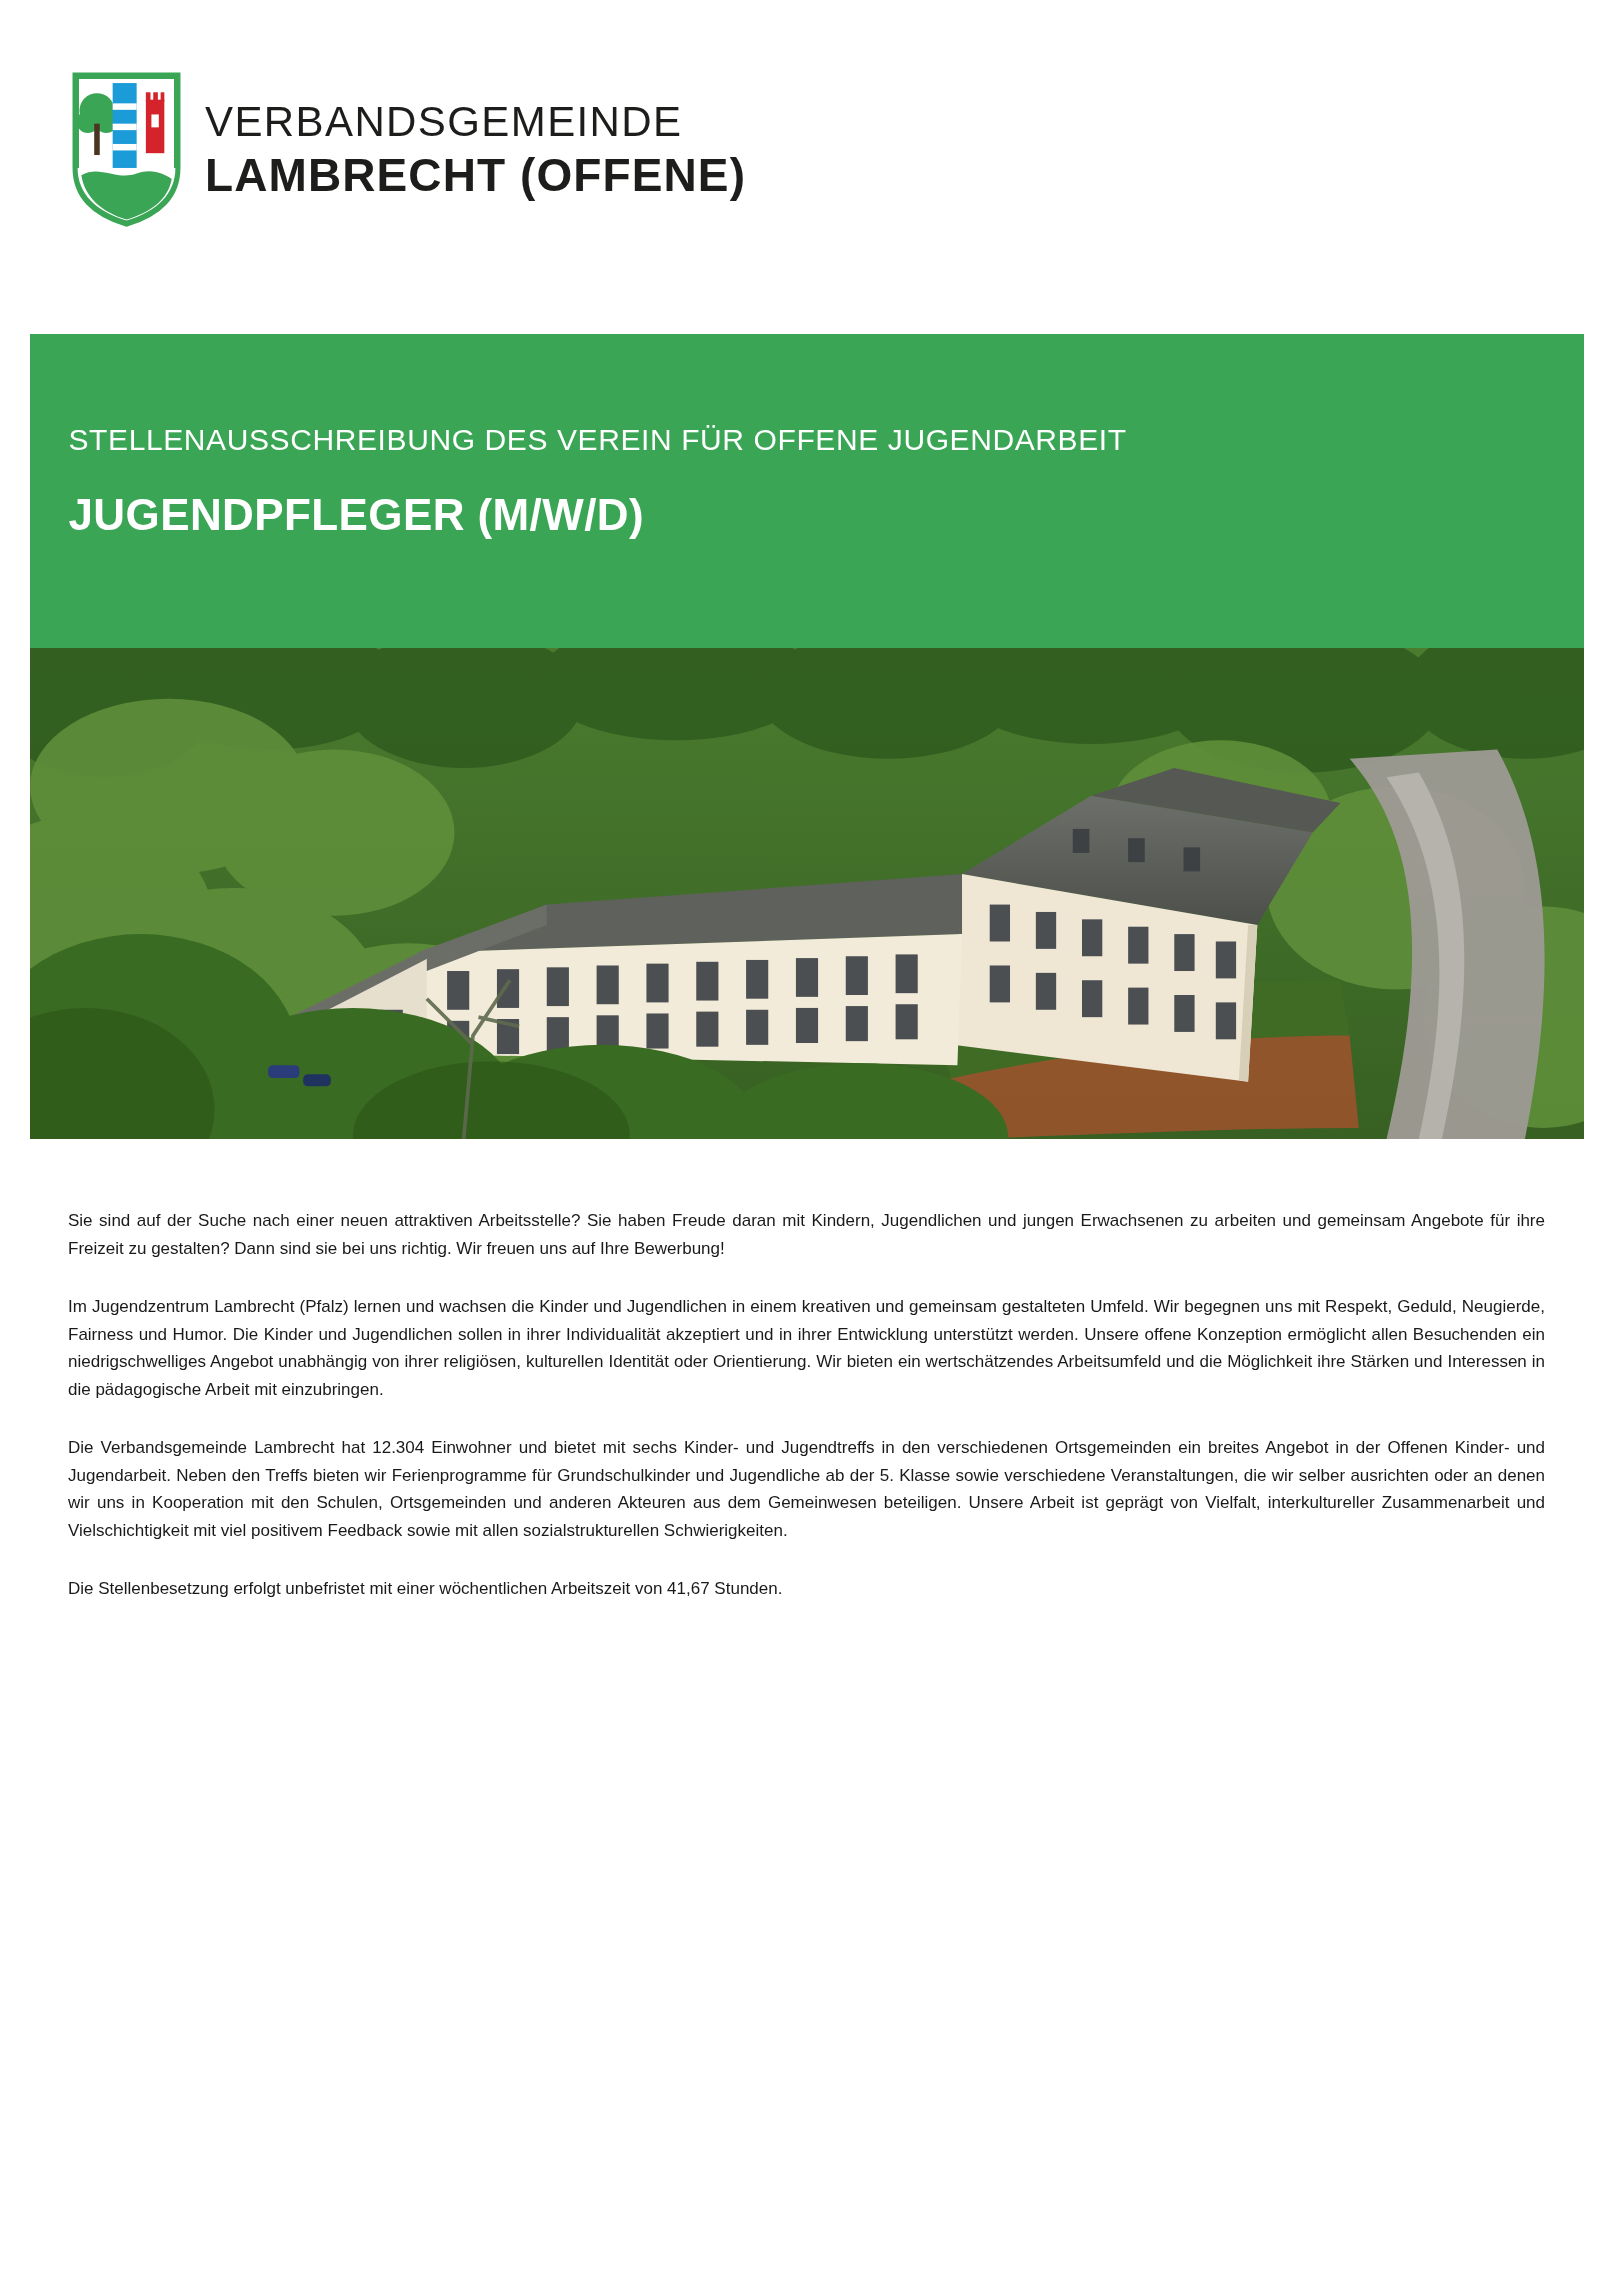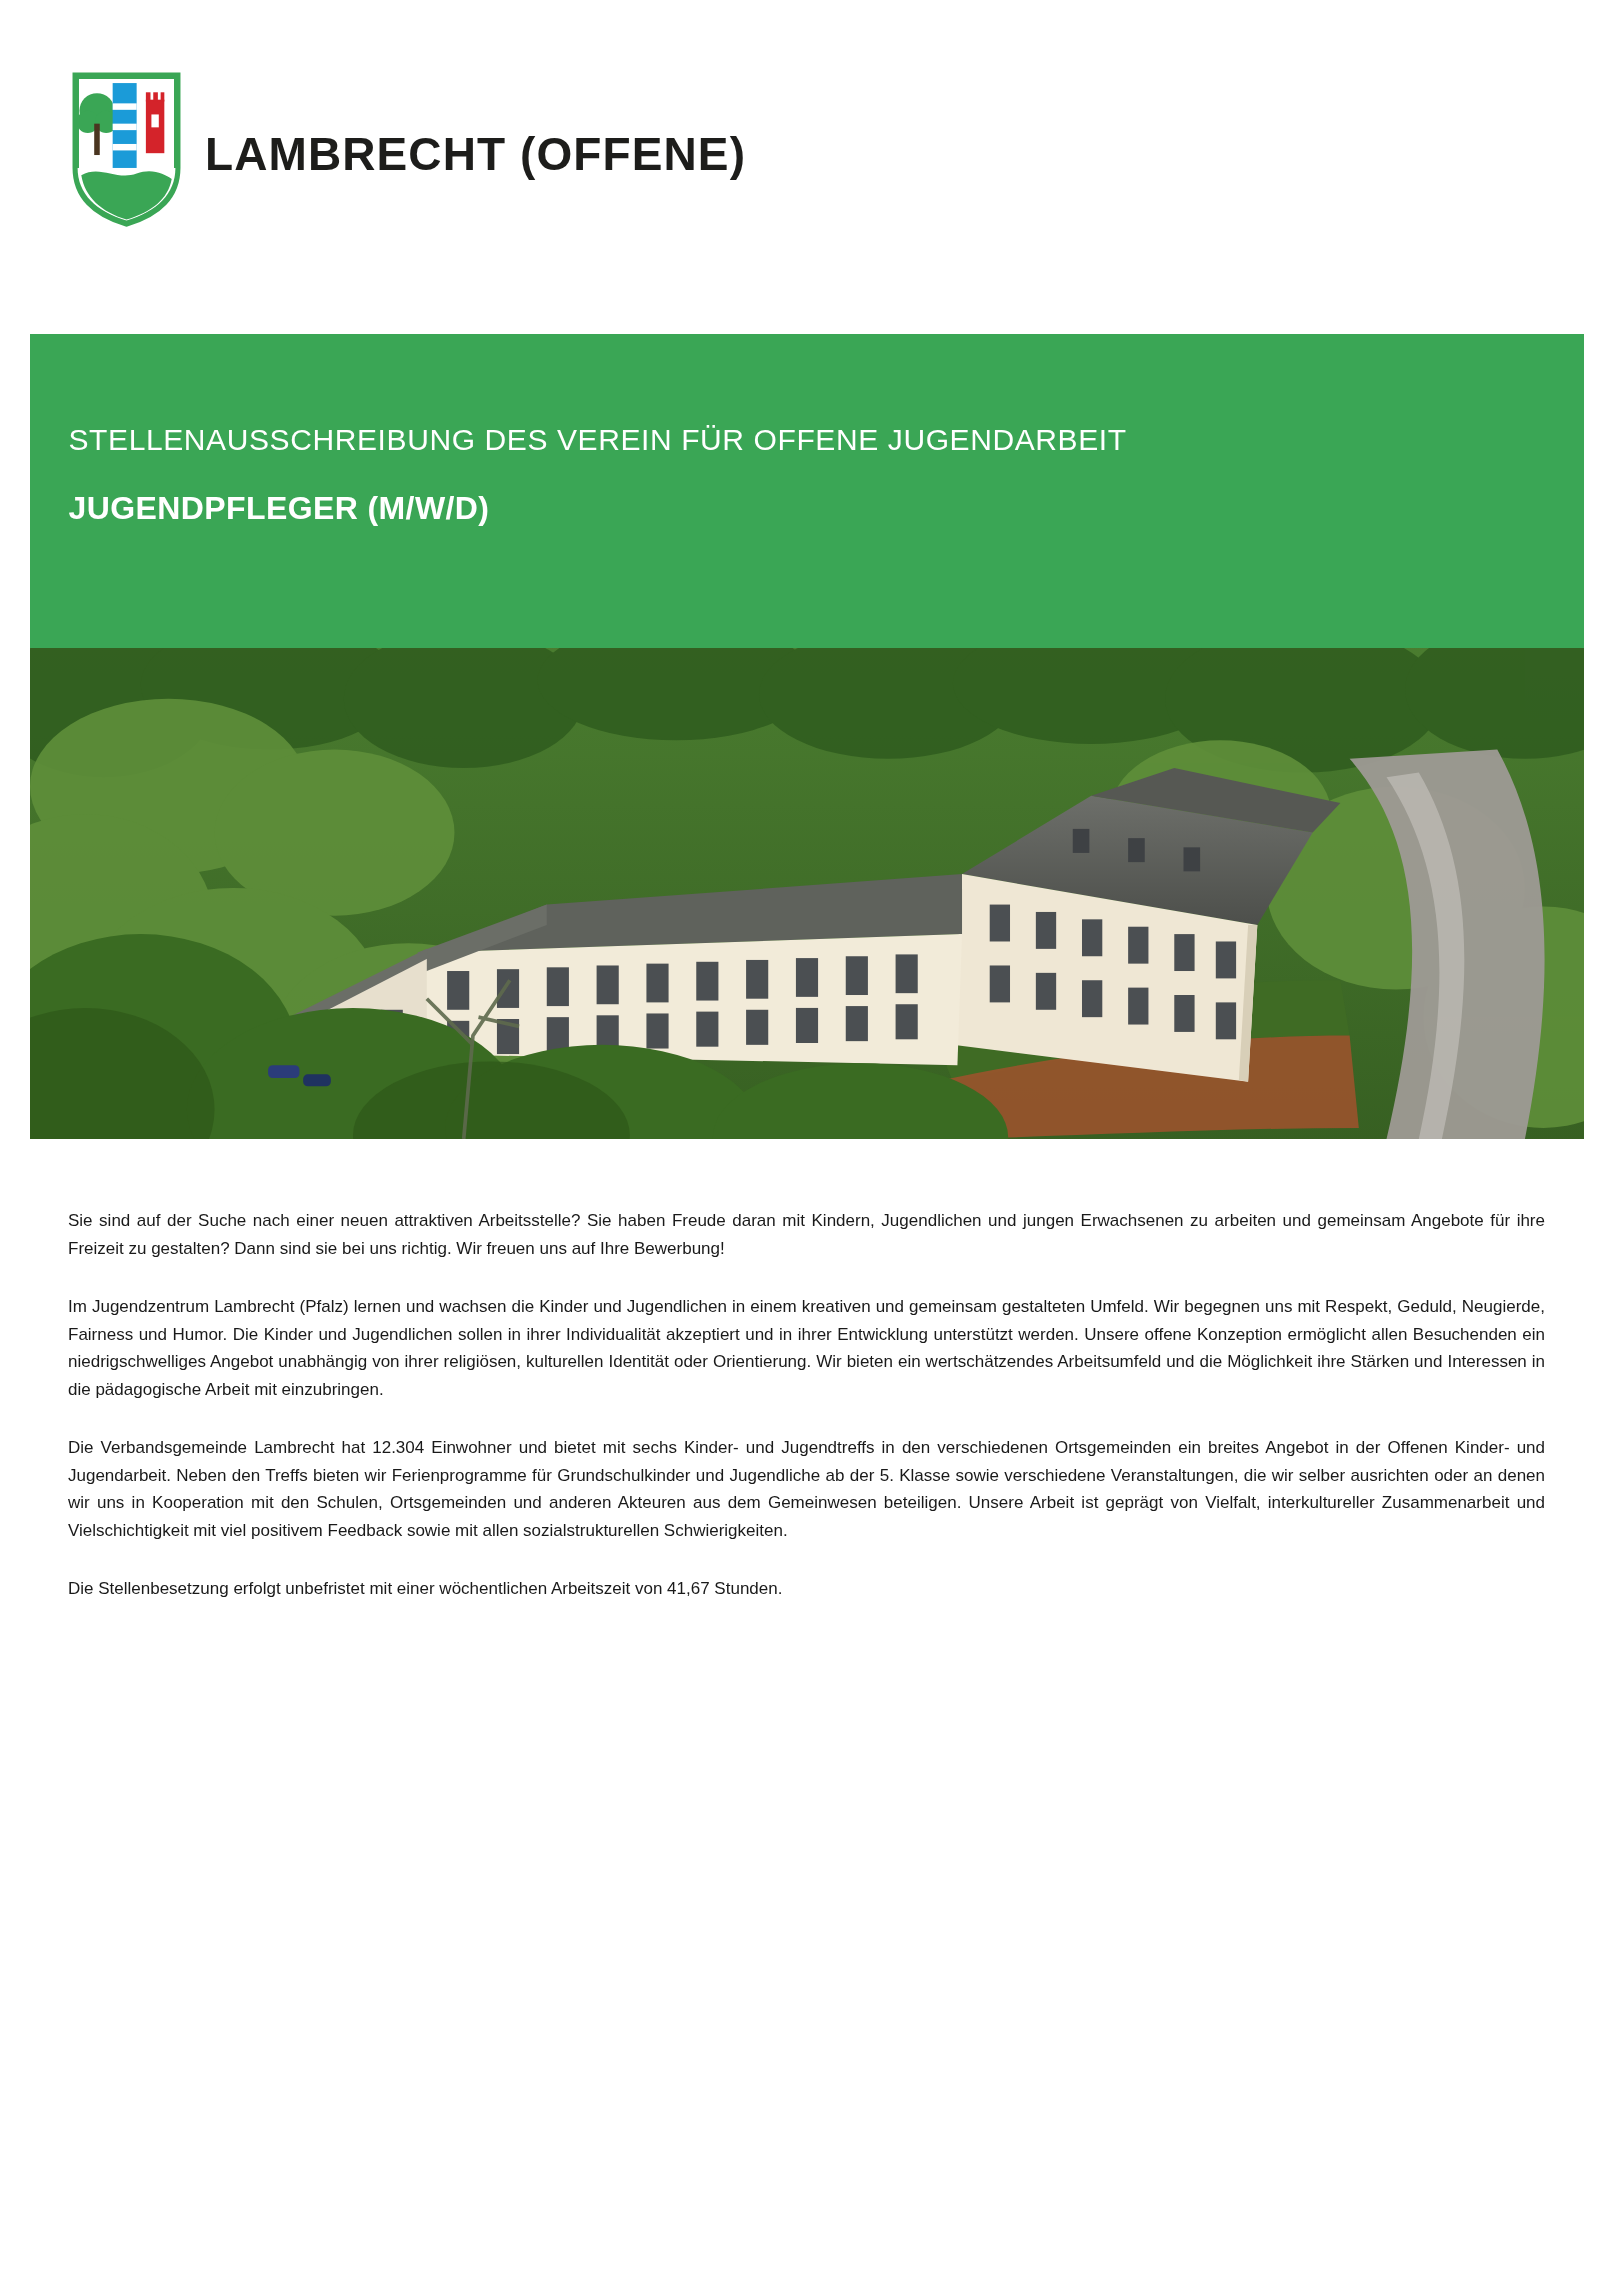"VERBANDSGEMEINDE" div.logo-line1 { html: none -> <div>VERBANDSGEMEINDE</div> }
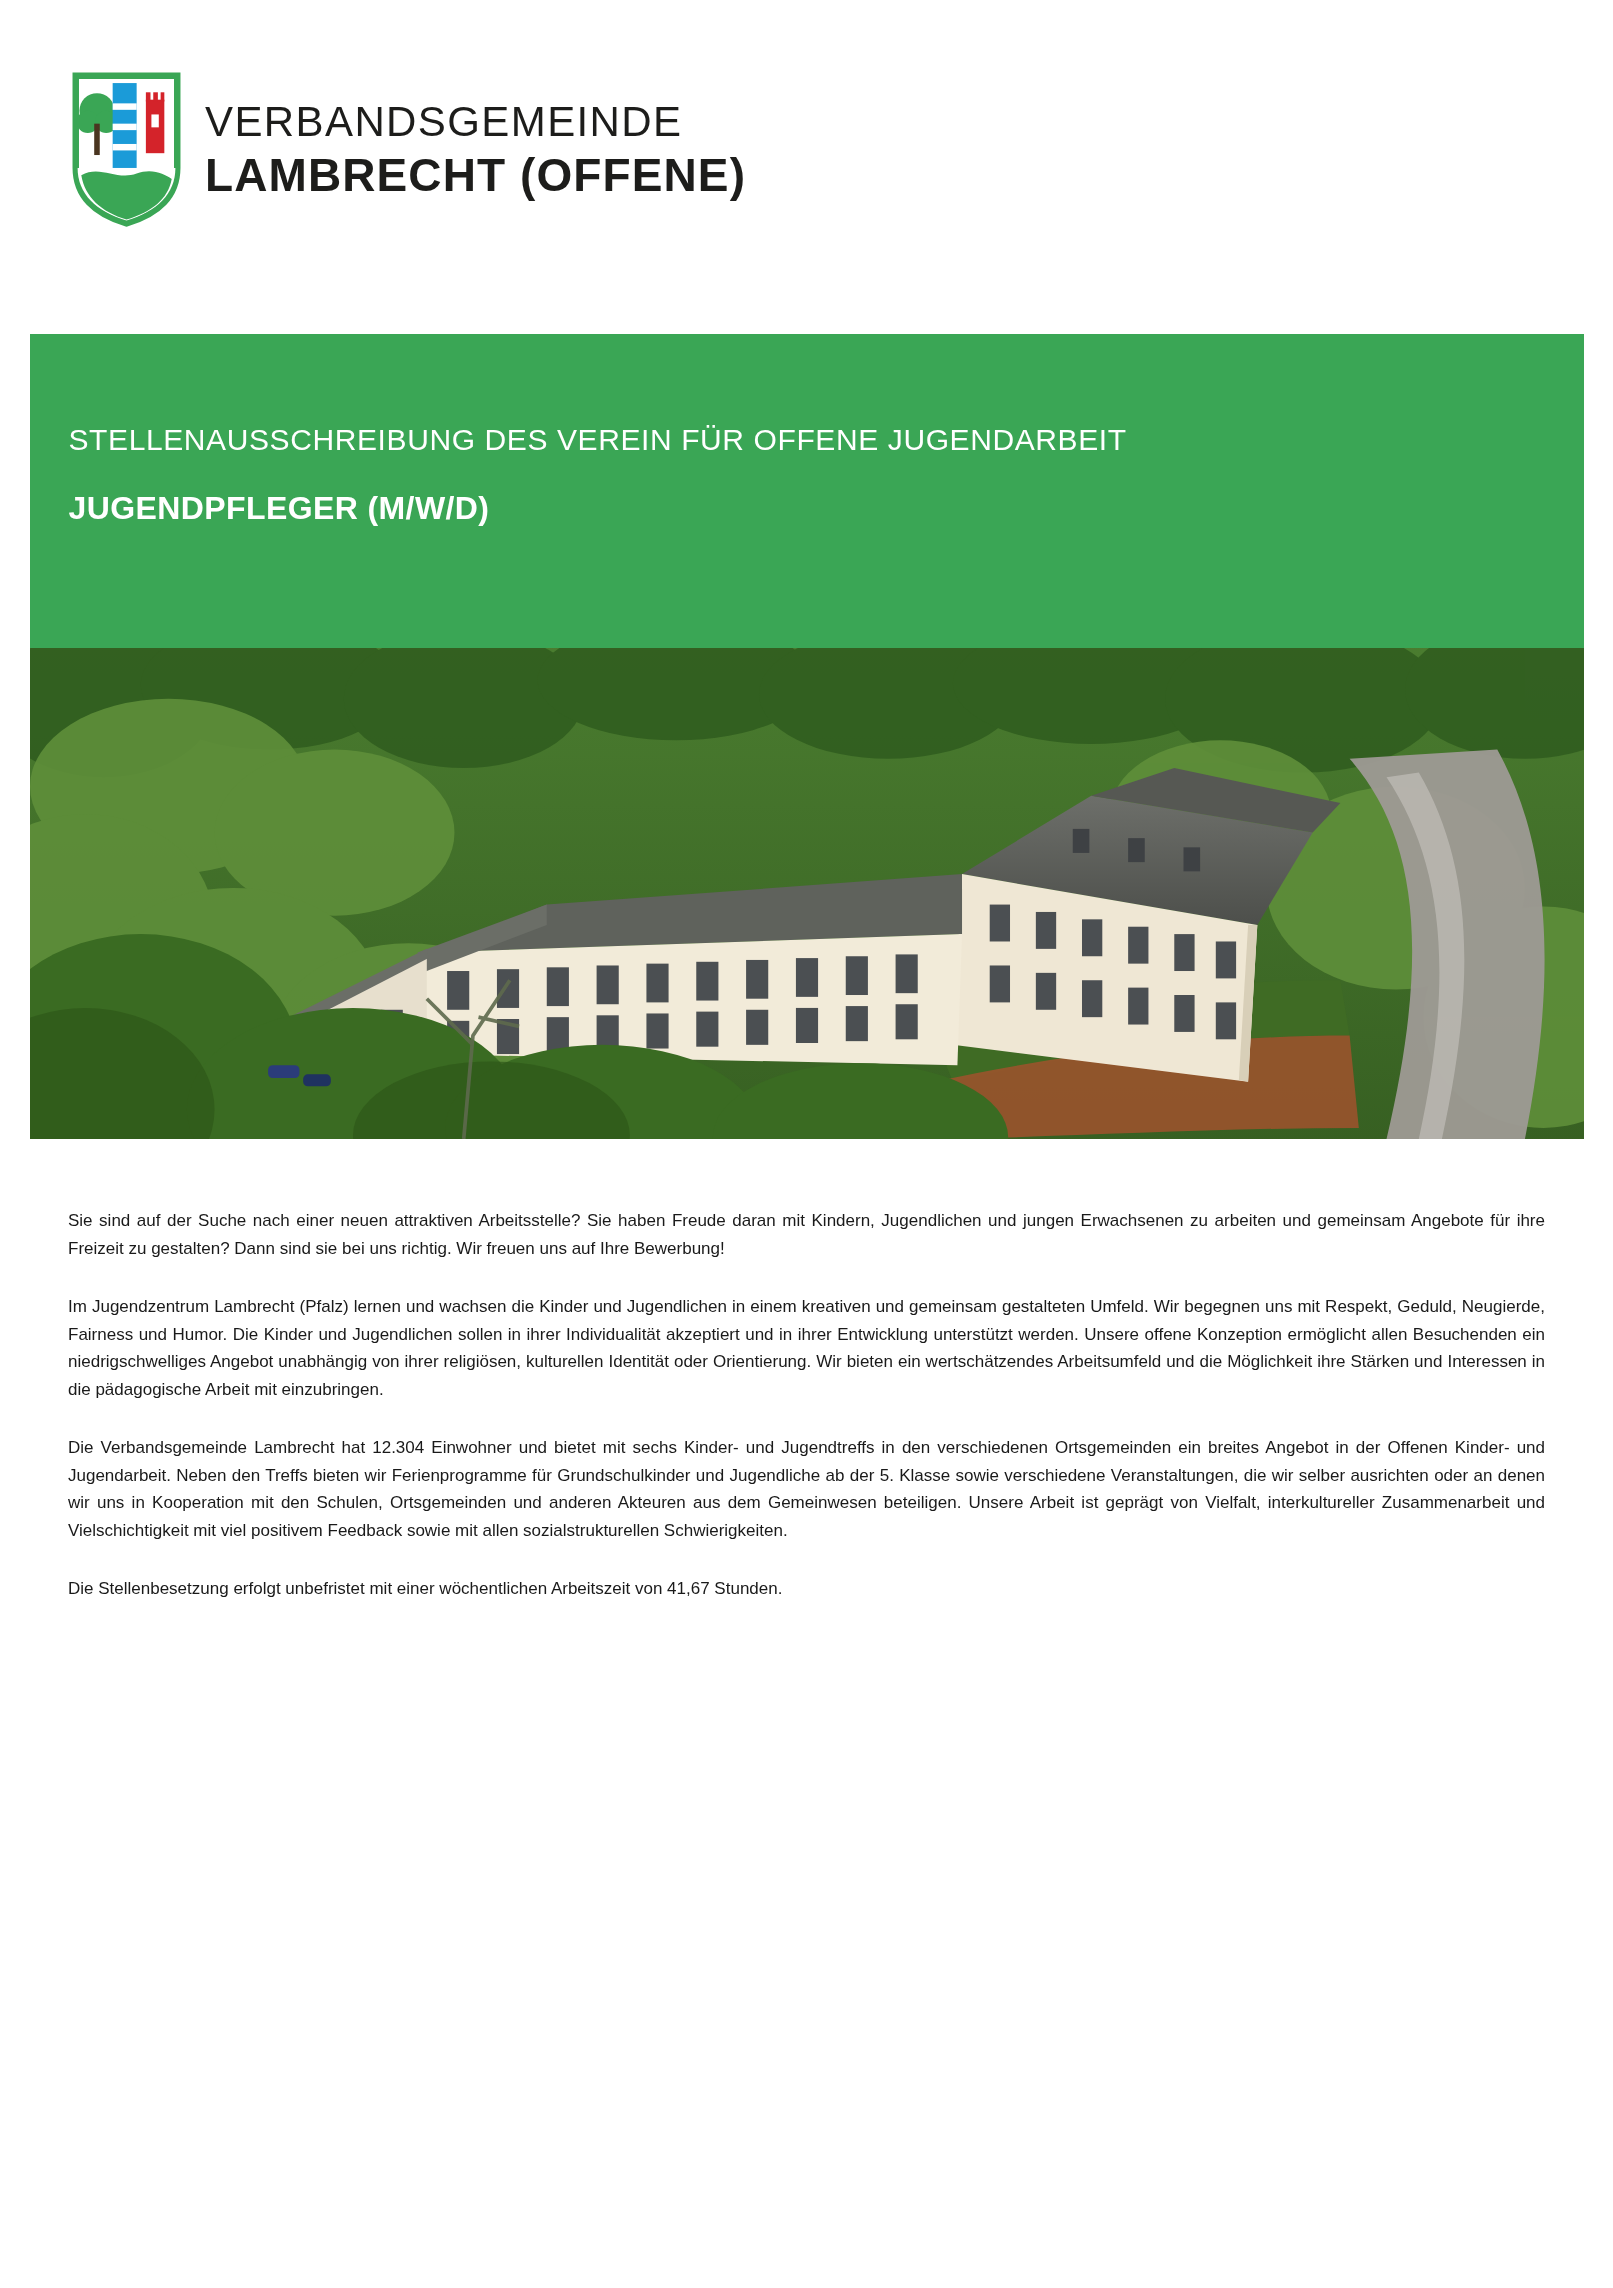"JUGENDPFLEGER (M/W/D)" .banner-title { font-size: 32px -> 44px }
